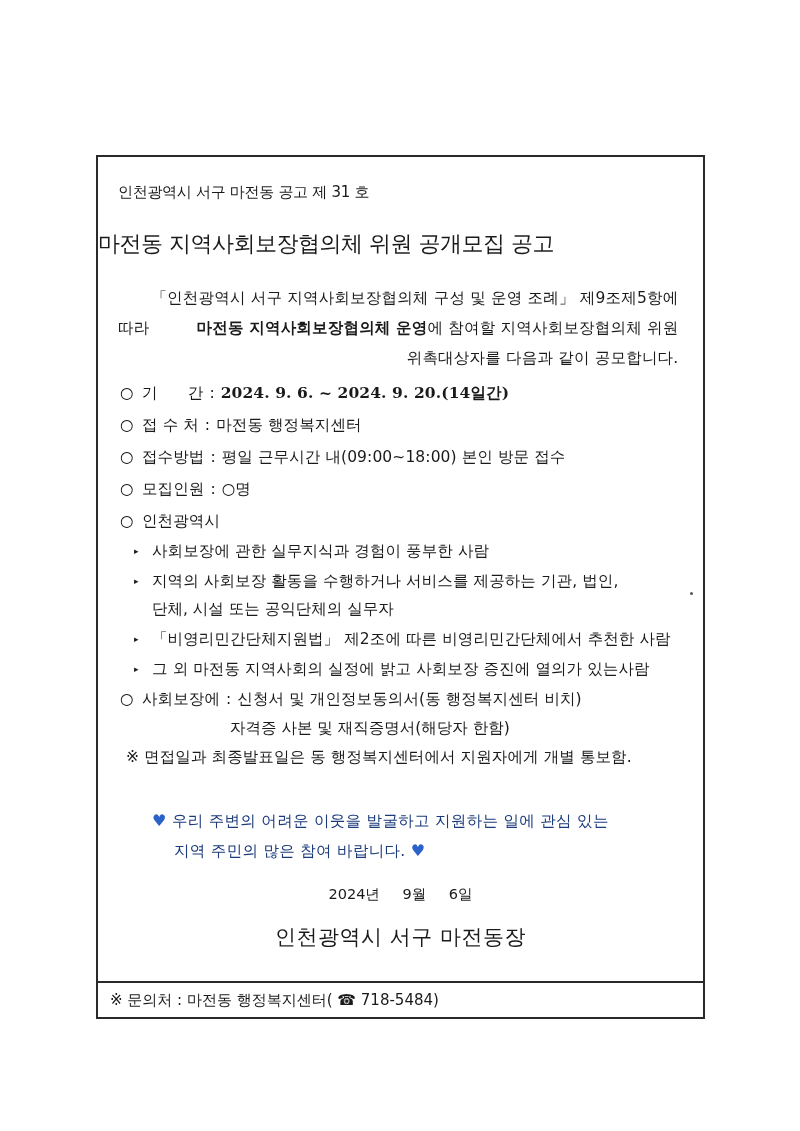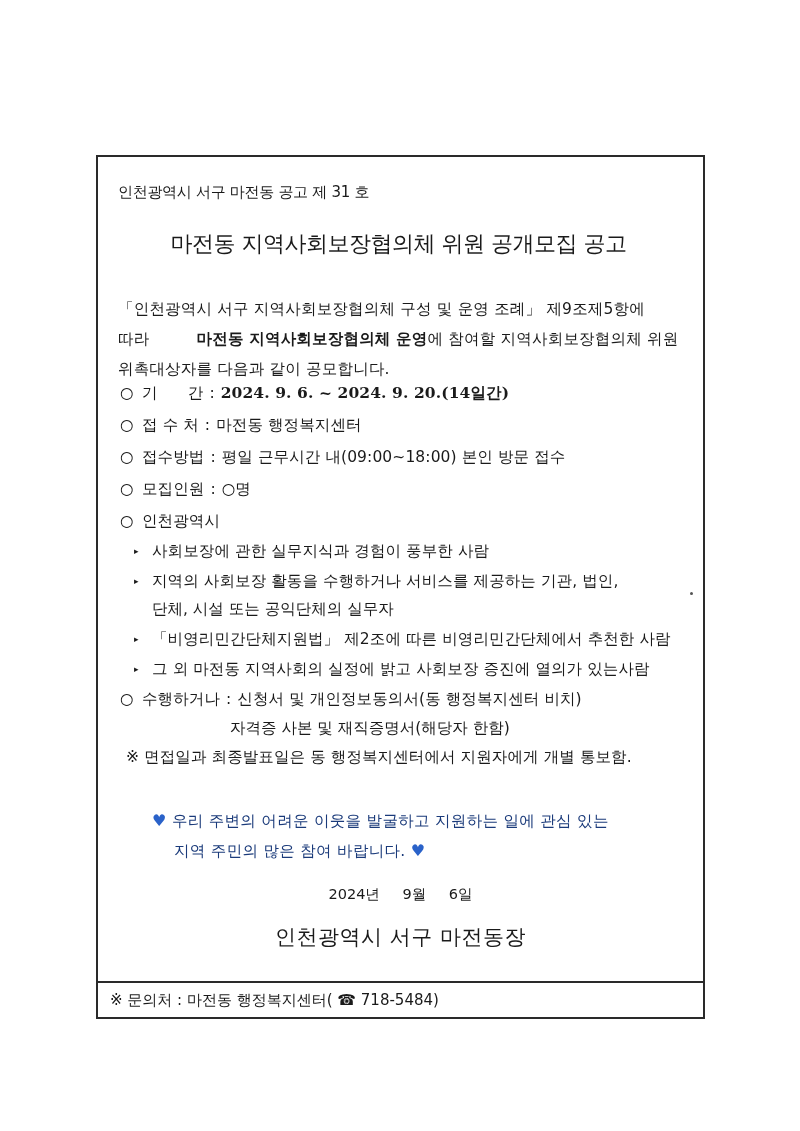"마전동 지역사회보장협의체 위원 공개모집 공고" .title { text-align: center -> left }
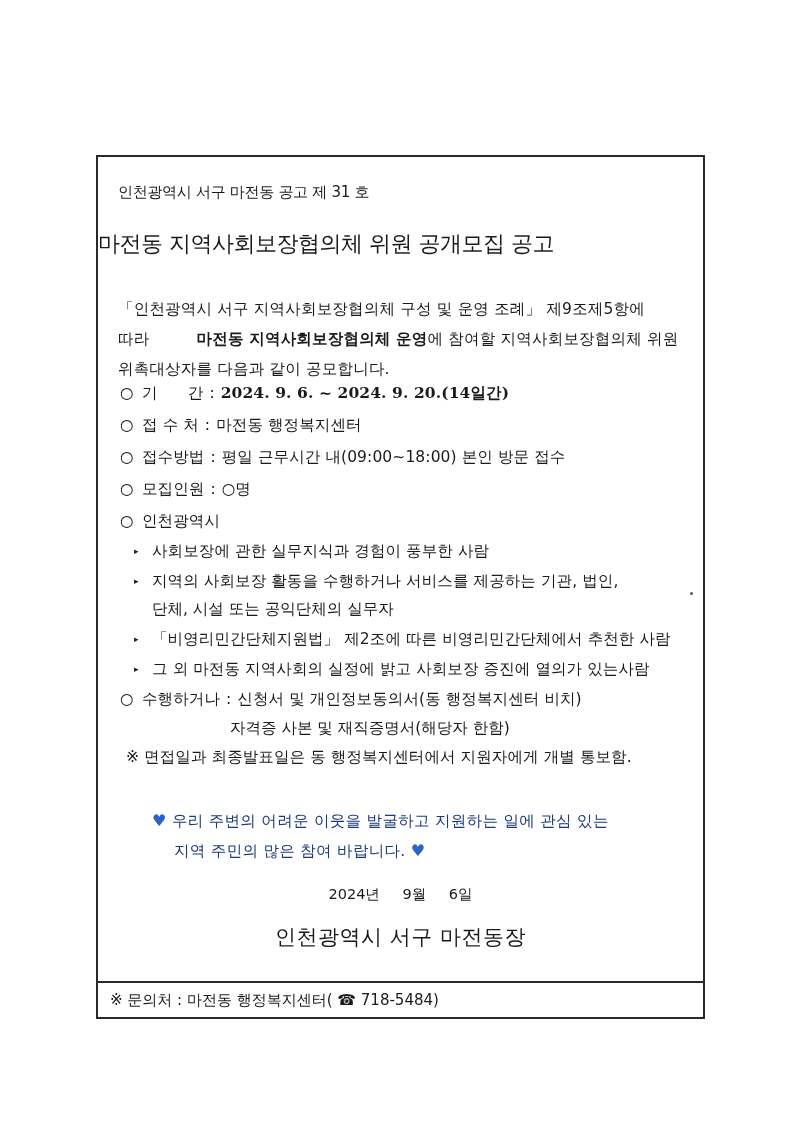"「인천광역시 서구 지역사회보장협의체 구성 및" .intro { text-align: none -> right; top: 137px -> 126px }
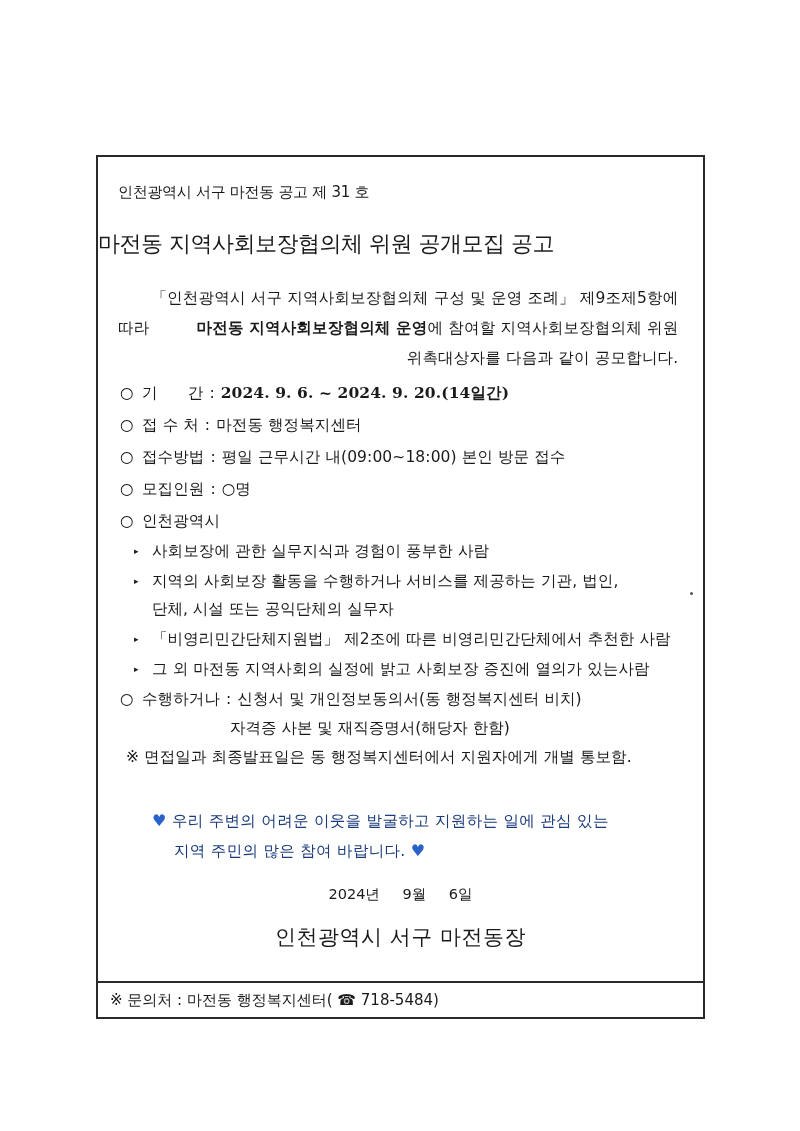"수행하거나" span.label { text: 수행하거나 -> 사회보장에 }
